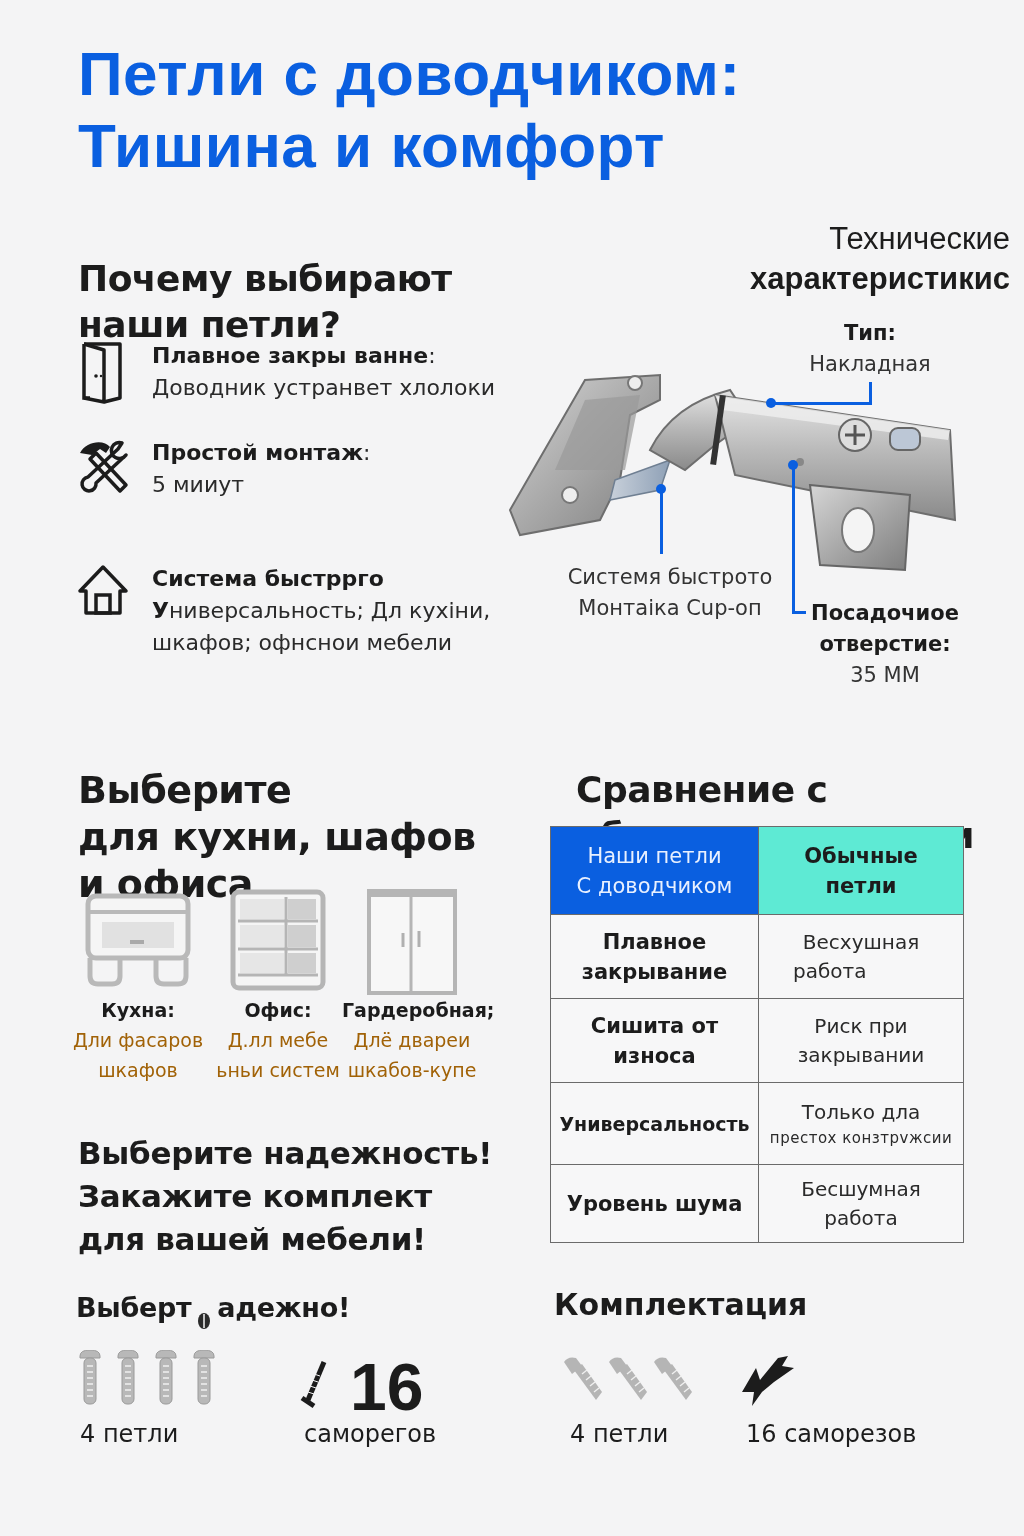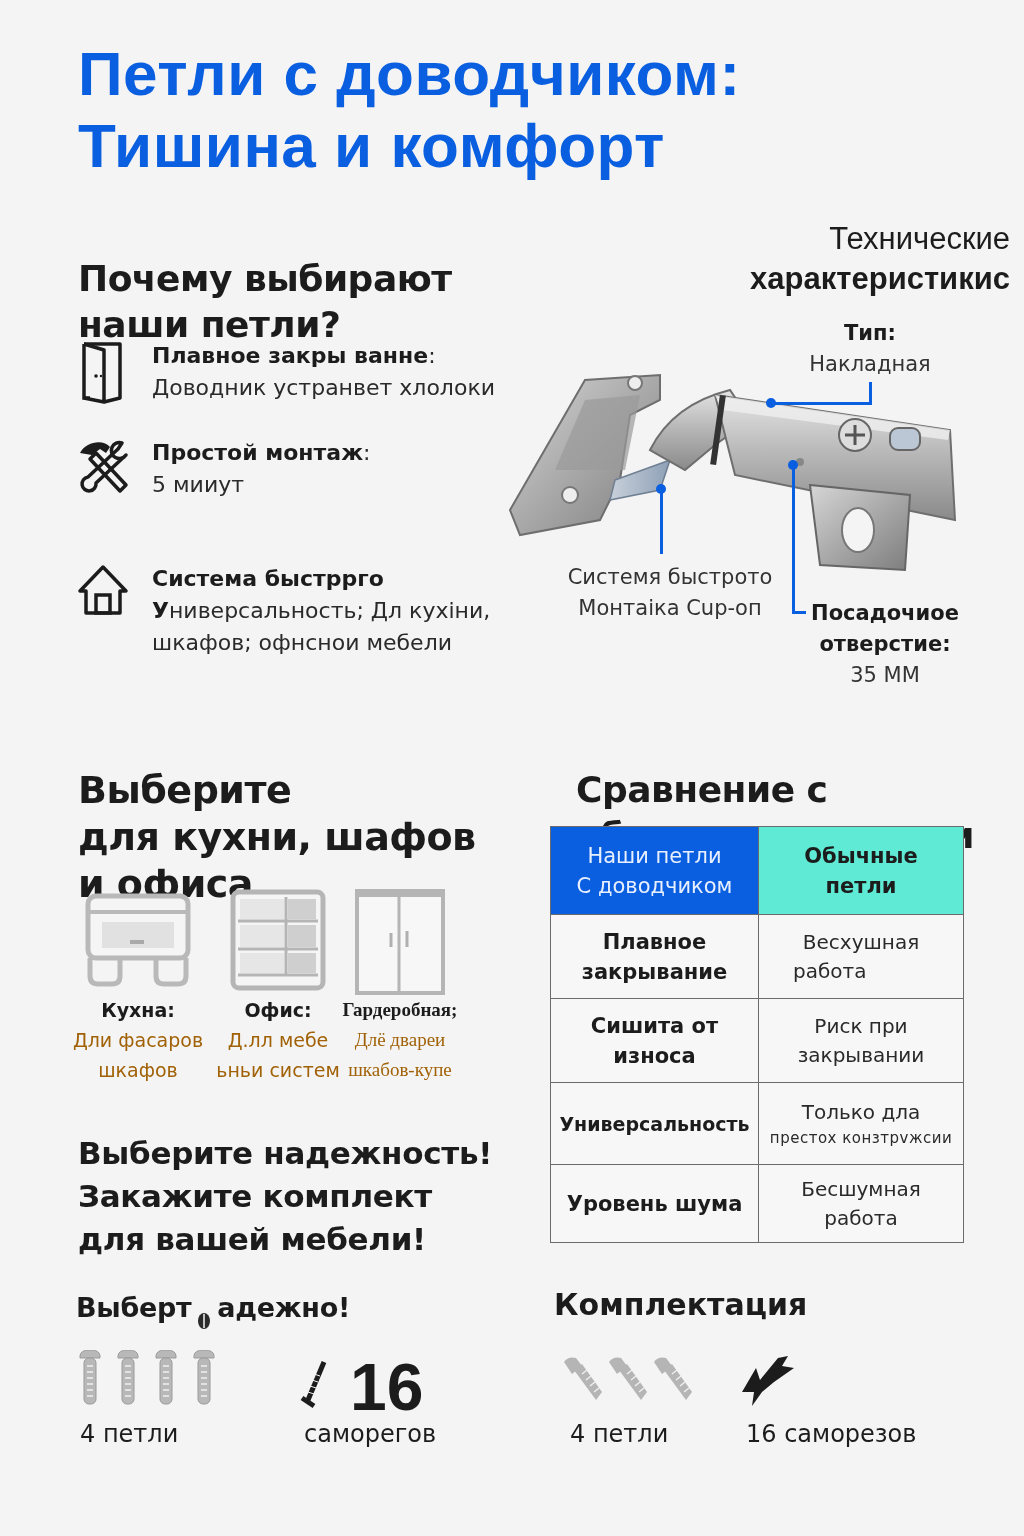"Гардеробная;" div.abs { font-family: Liberation Serif, serif -> none; left: 330px -> 342px }
